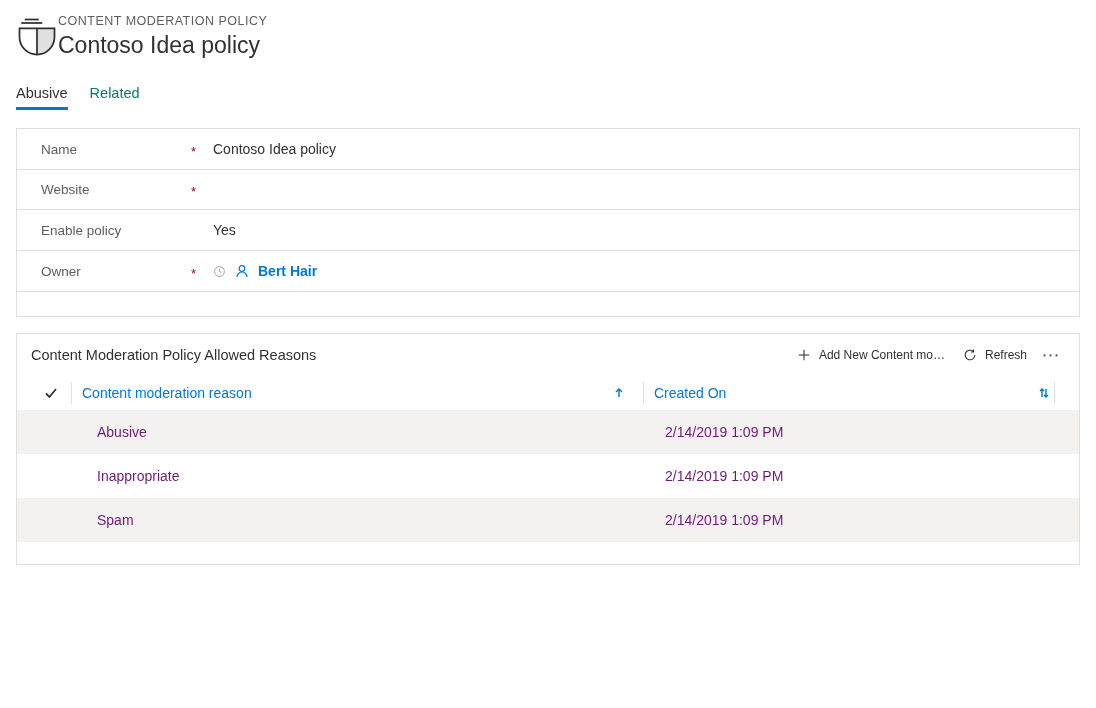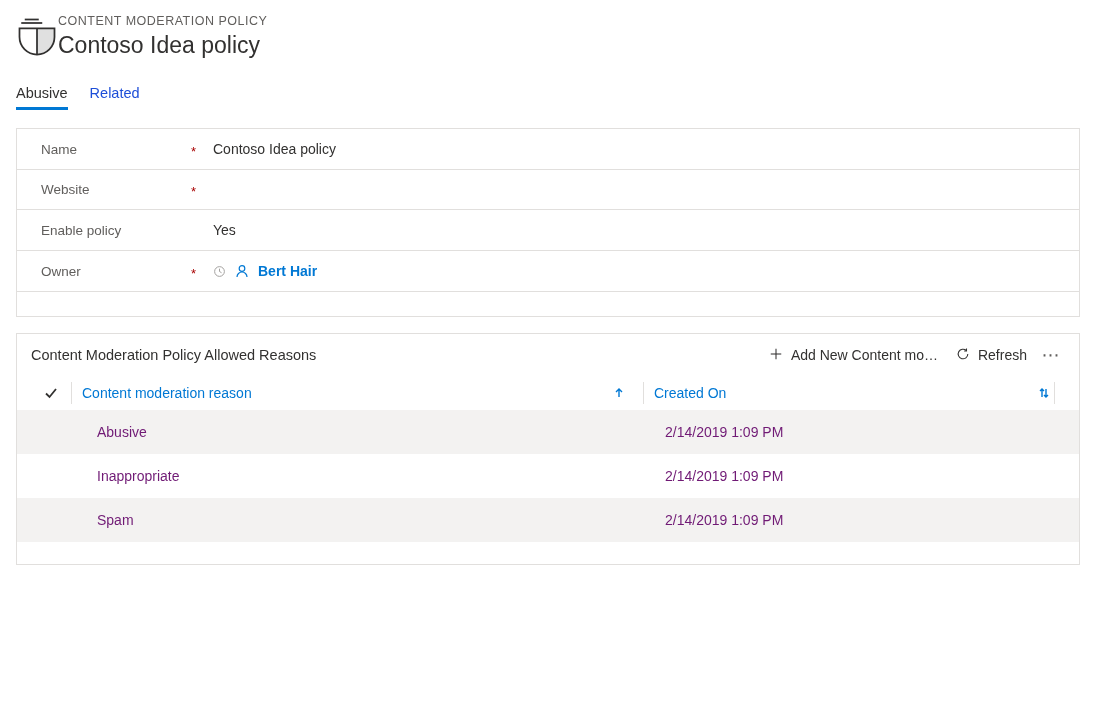"Related" .tab { color: #1d4ed8 -> #0f766e }
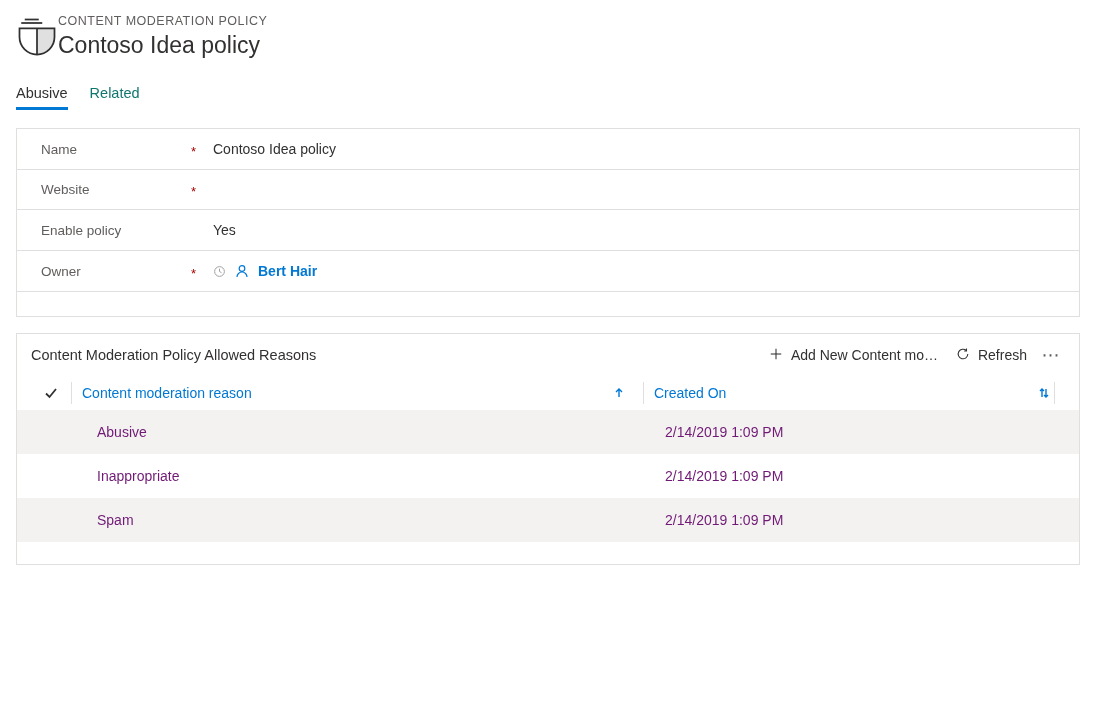"Add New Content mo…" .subgrid-cmd { align-items: none -> center; font-size: 14px -> 12px }
